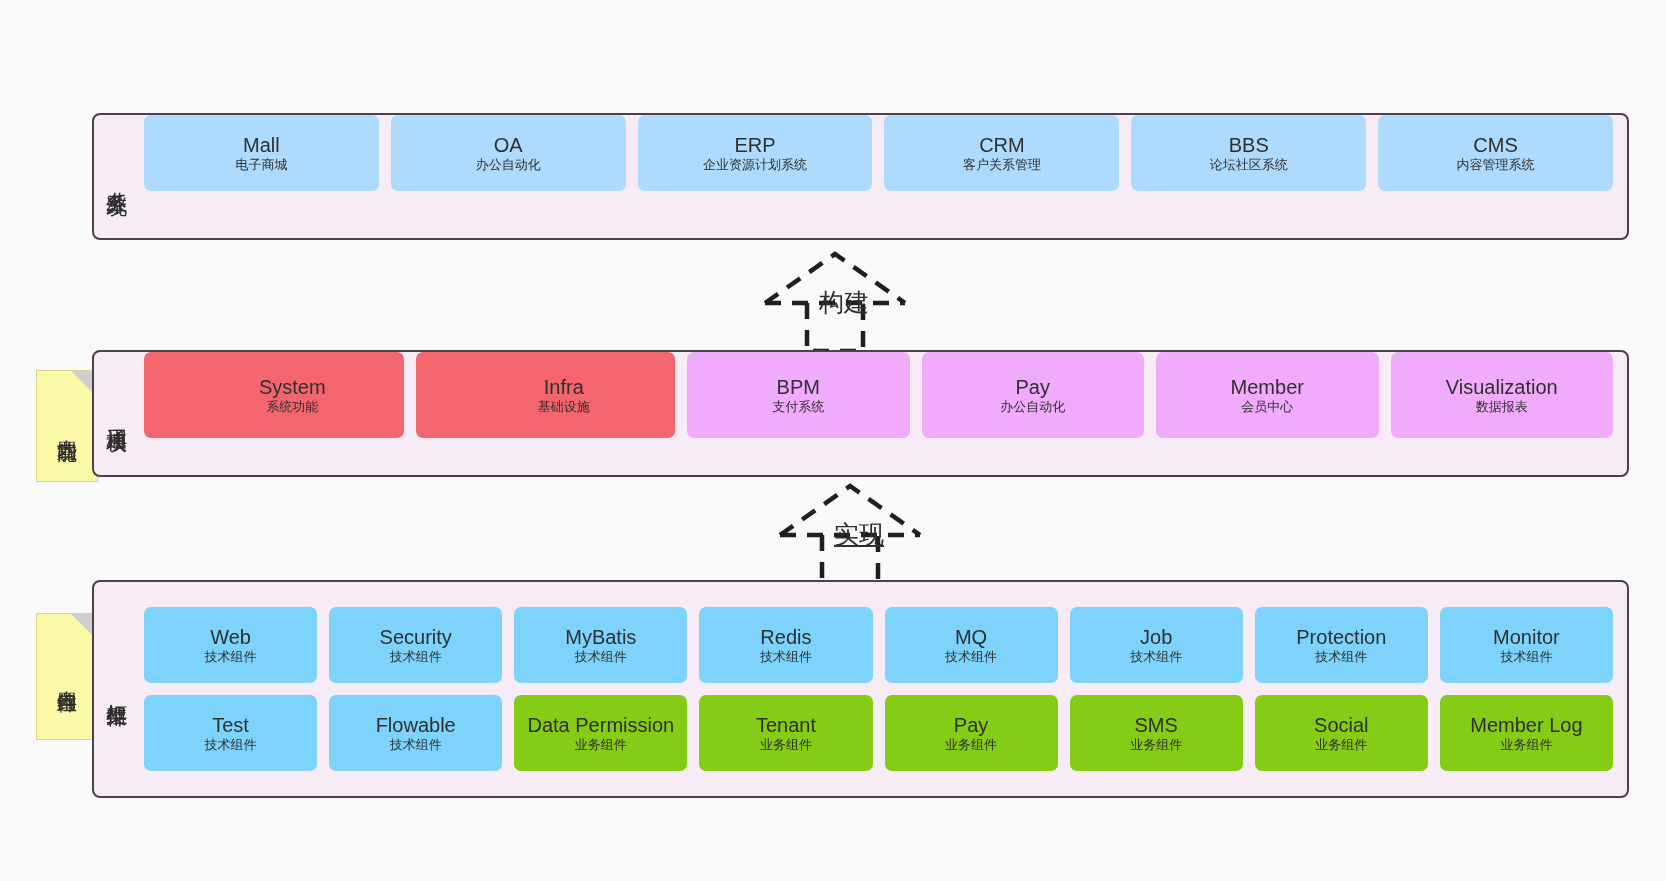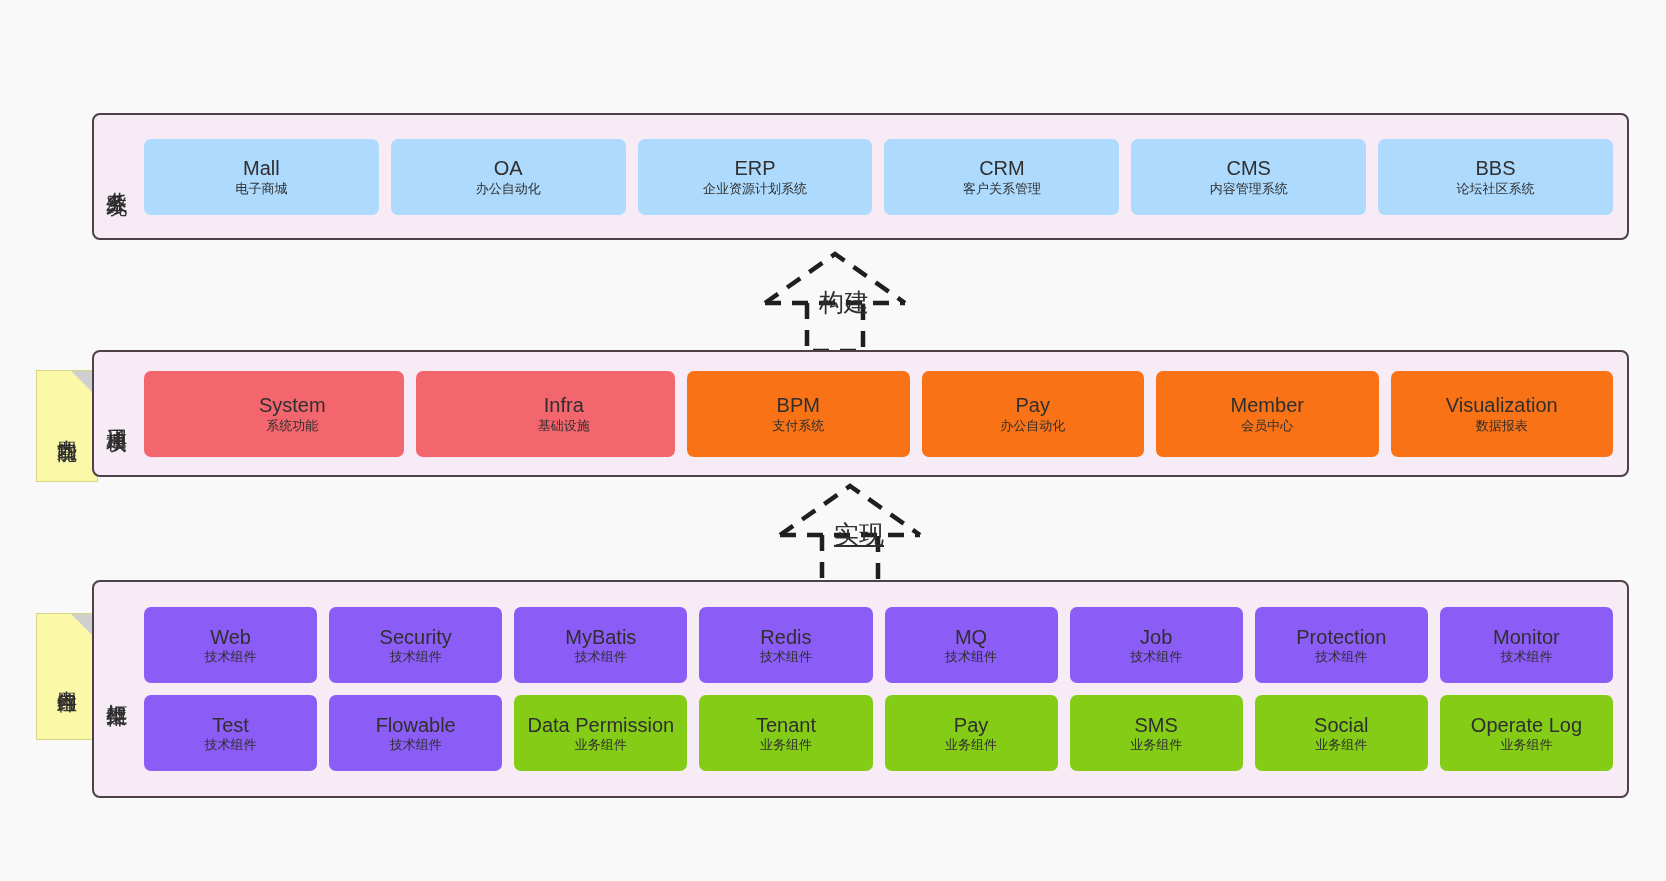"Mall" .layer-body { align-items: center -> flex-start }
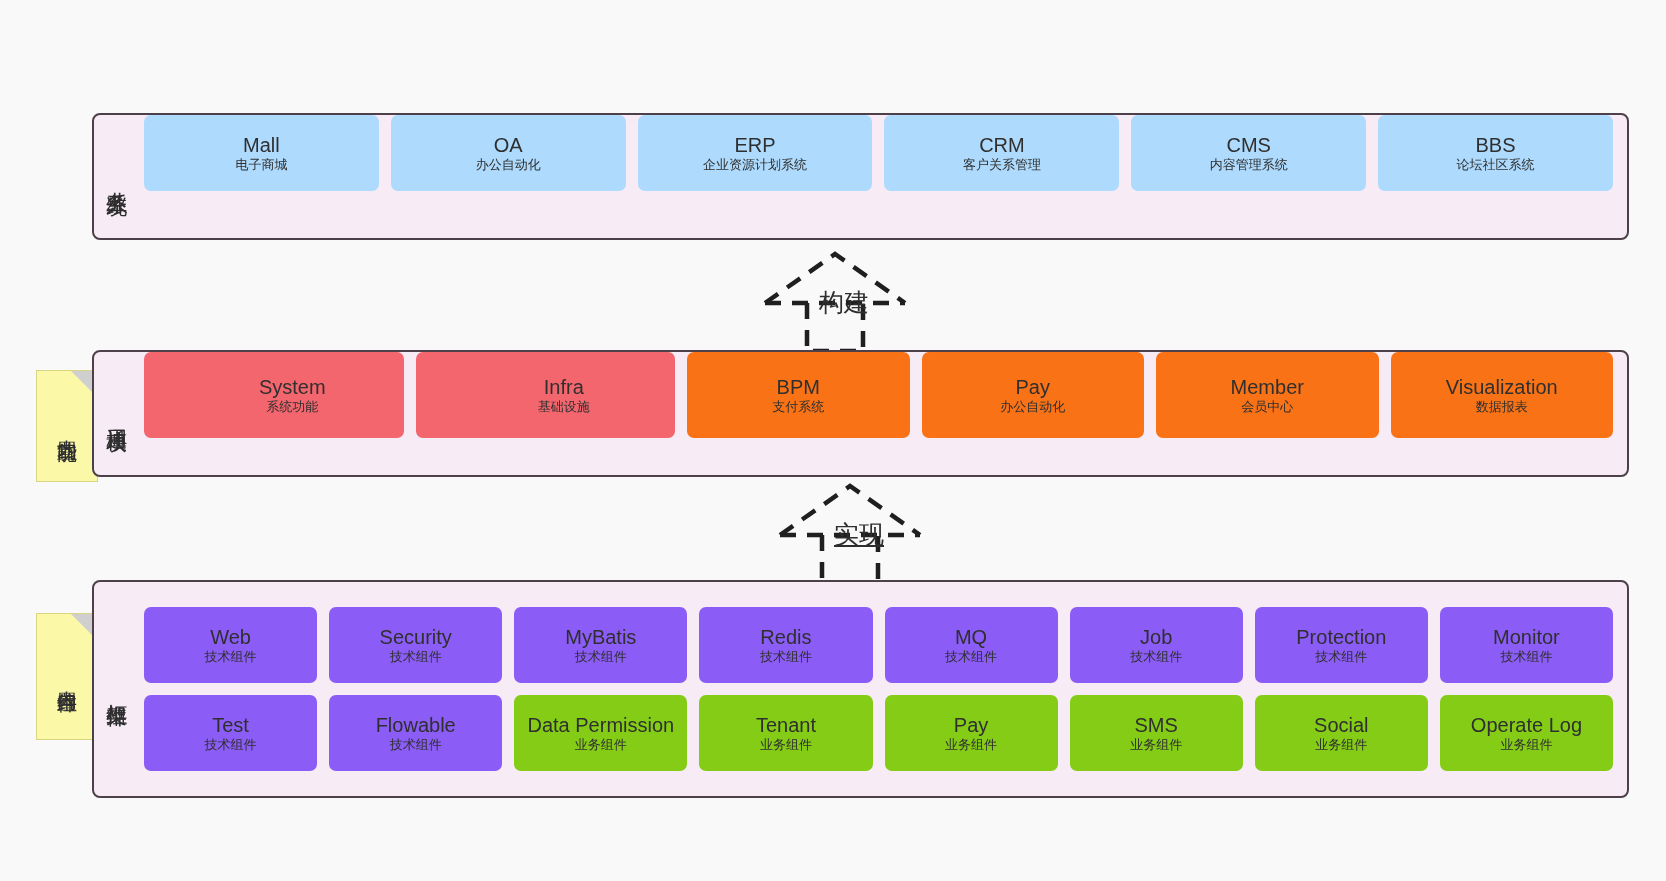"CMS" div.card { order: before "BBS" -> after "BBS" }
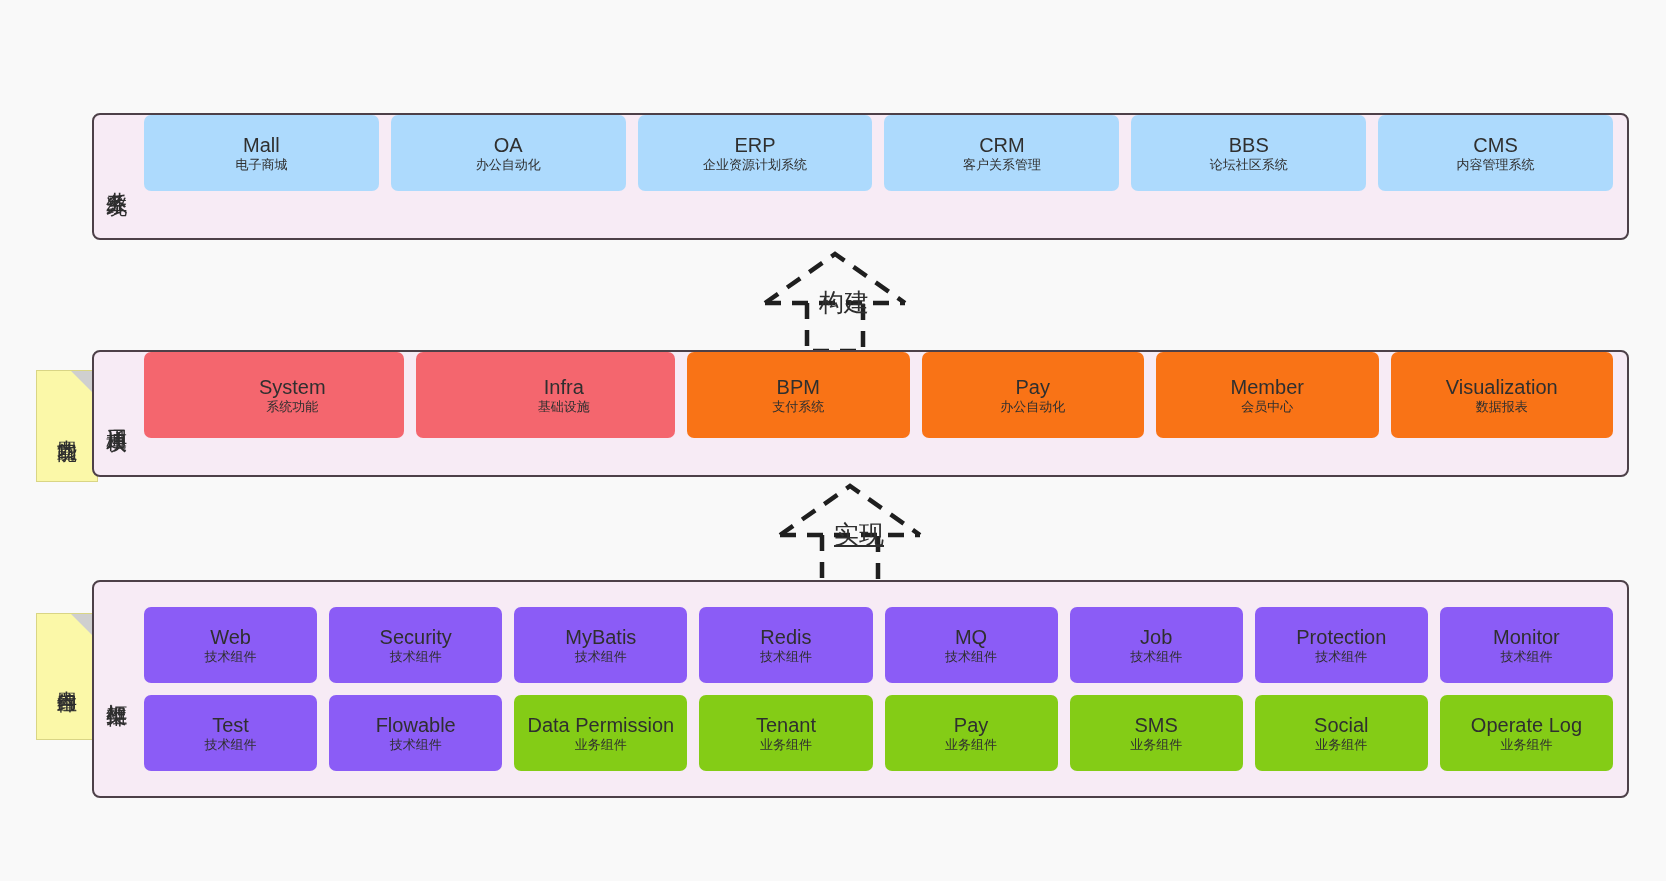"BPM" .card.pink { background: #f97316 -> #f0abfc }
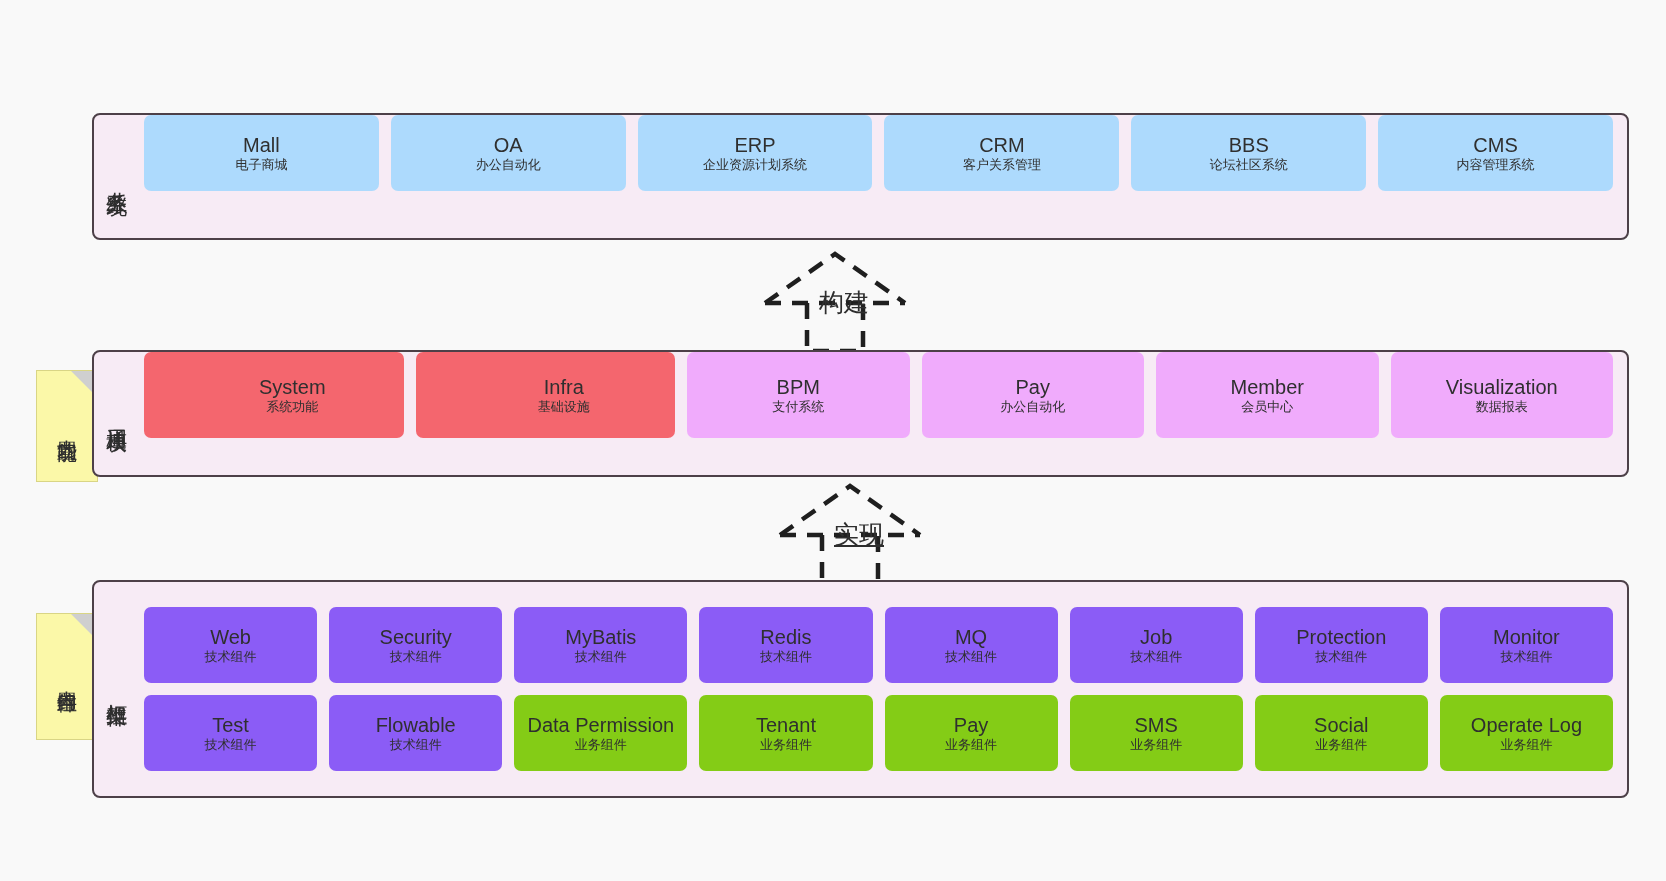"Web" .card.green { background: #8b5cf6 -> #7dd3fc }
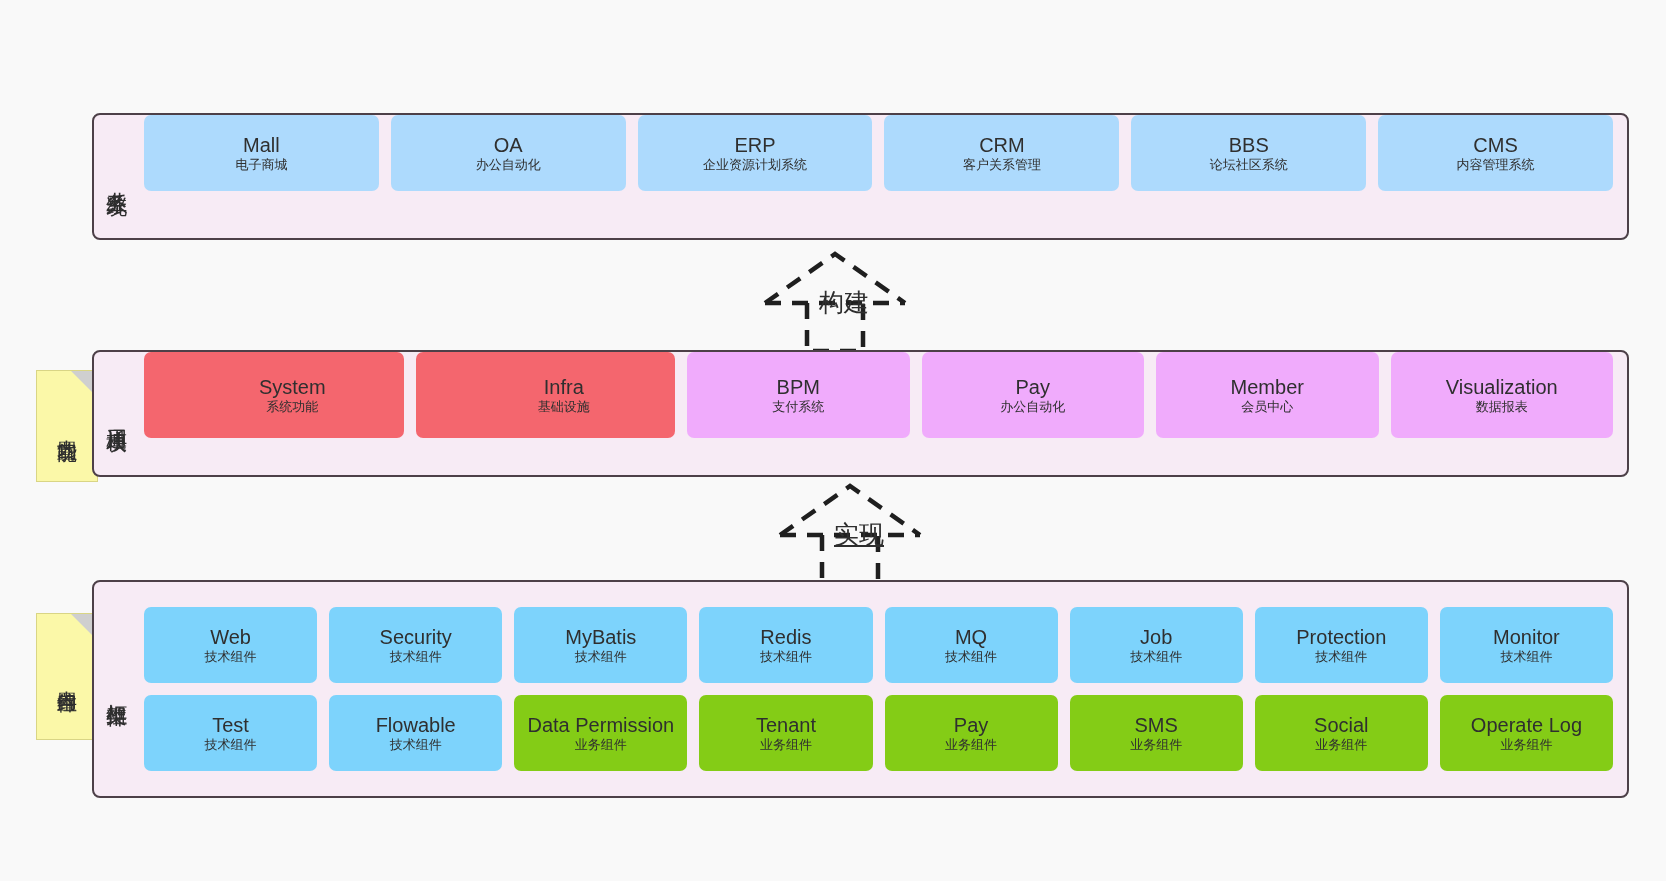"Operate Log" span.t1 { text: Operate -> Member }
